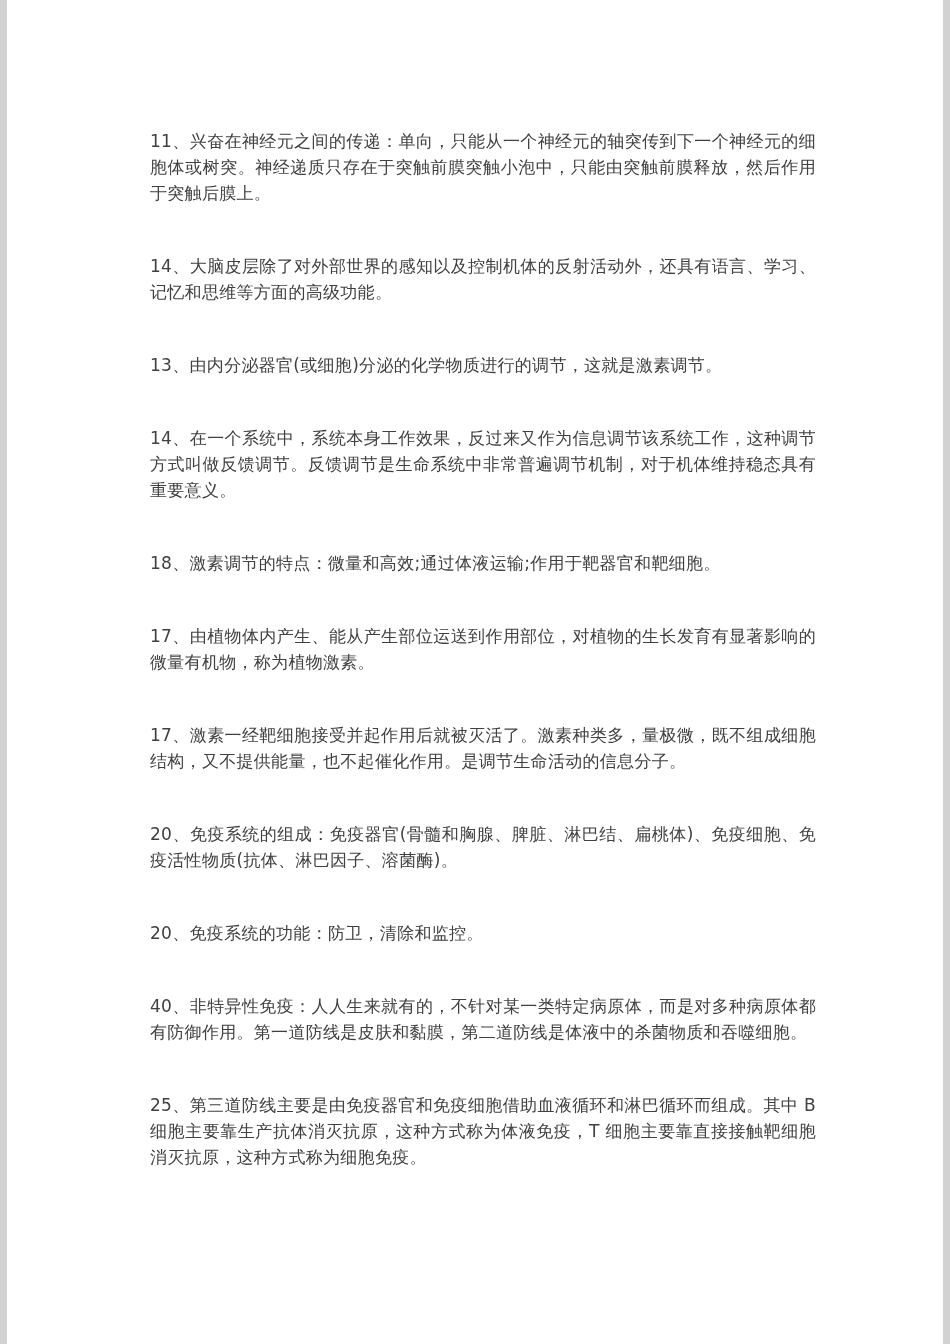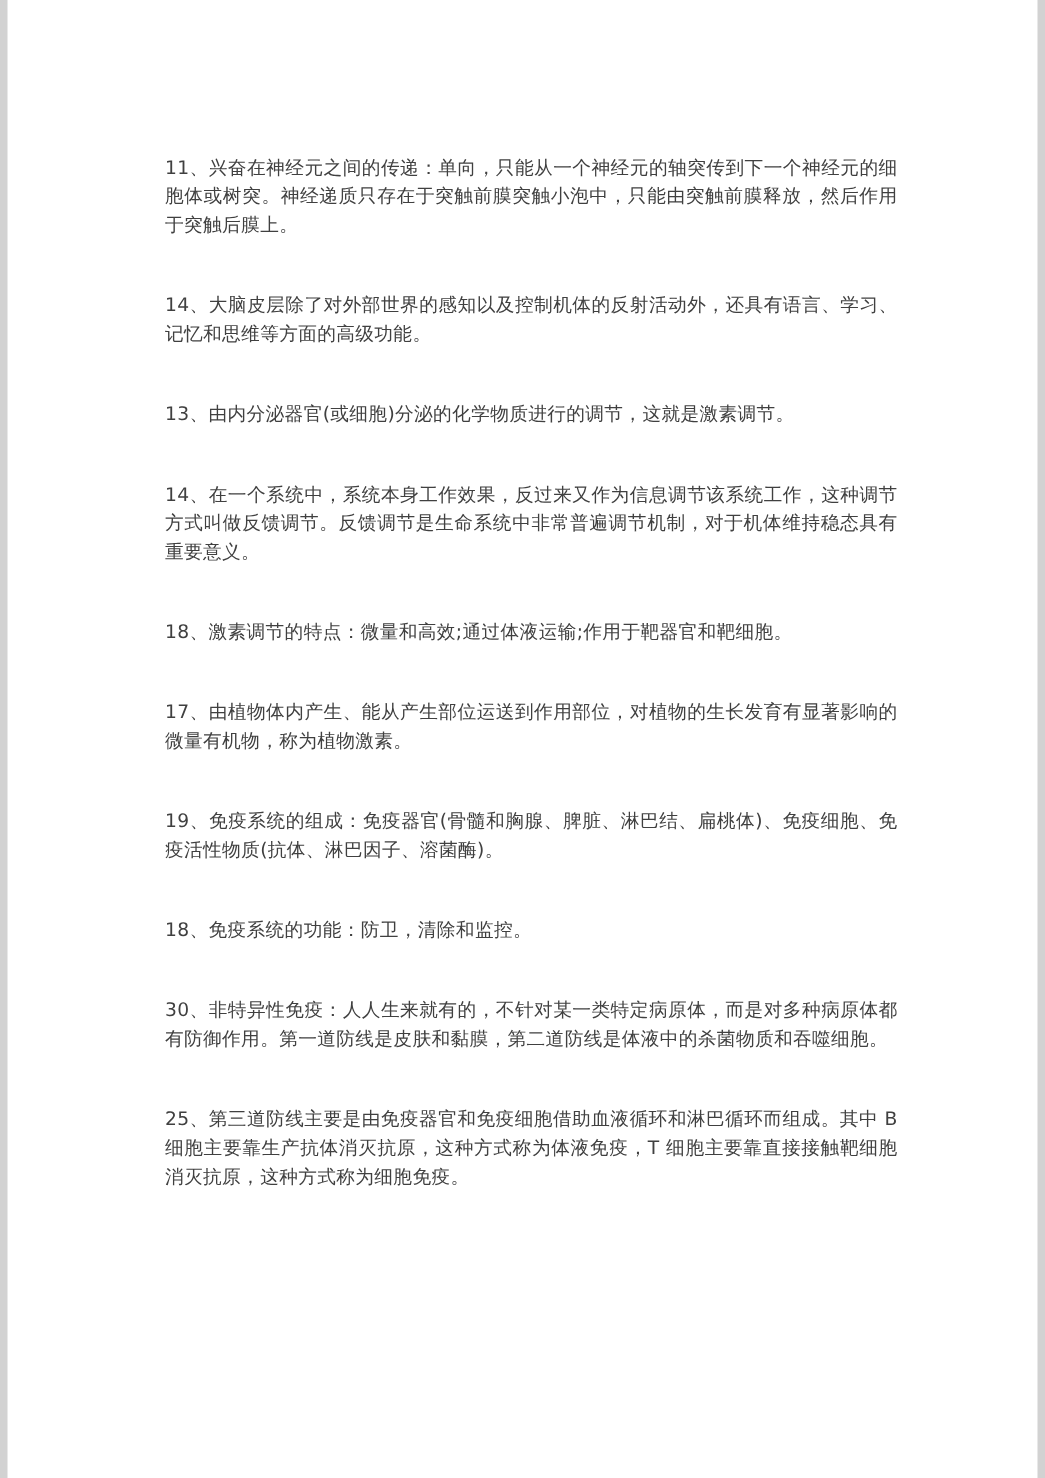"11、兴奋在神经元之间的传递：单向，只能从一个神经元的轴突传到下一个神经元的细胞" .note-paragraph { margin: 12px 0 47px 0 -> 0 0 47px 0 }
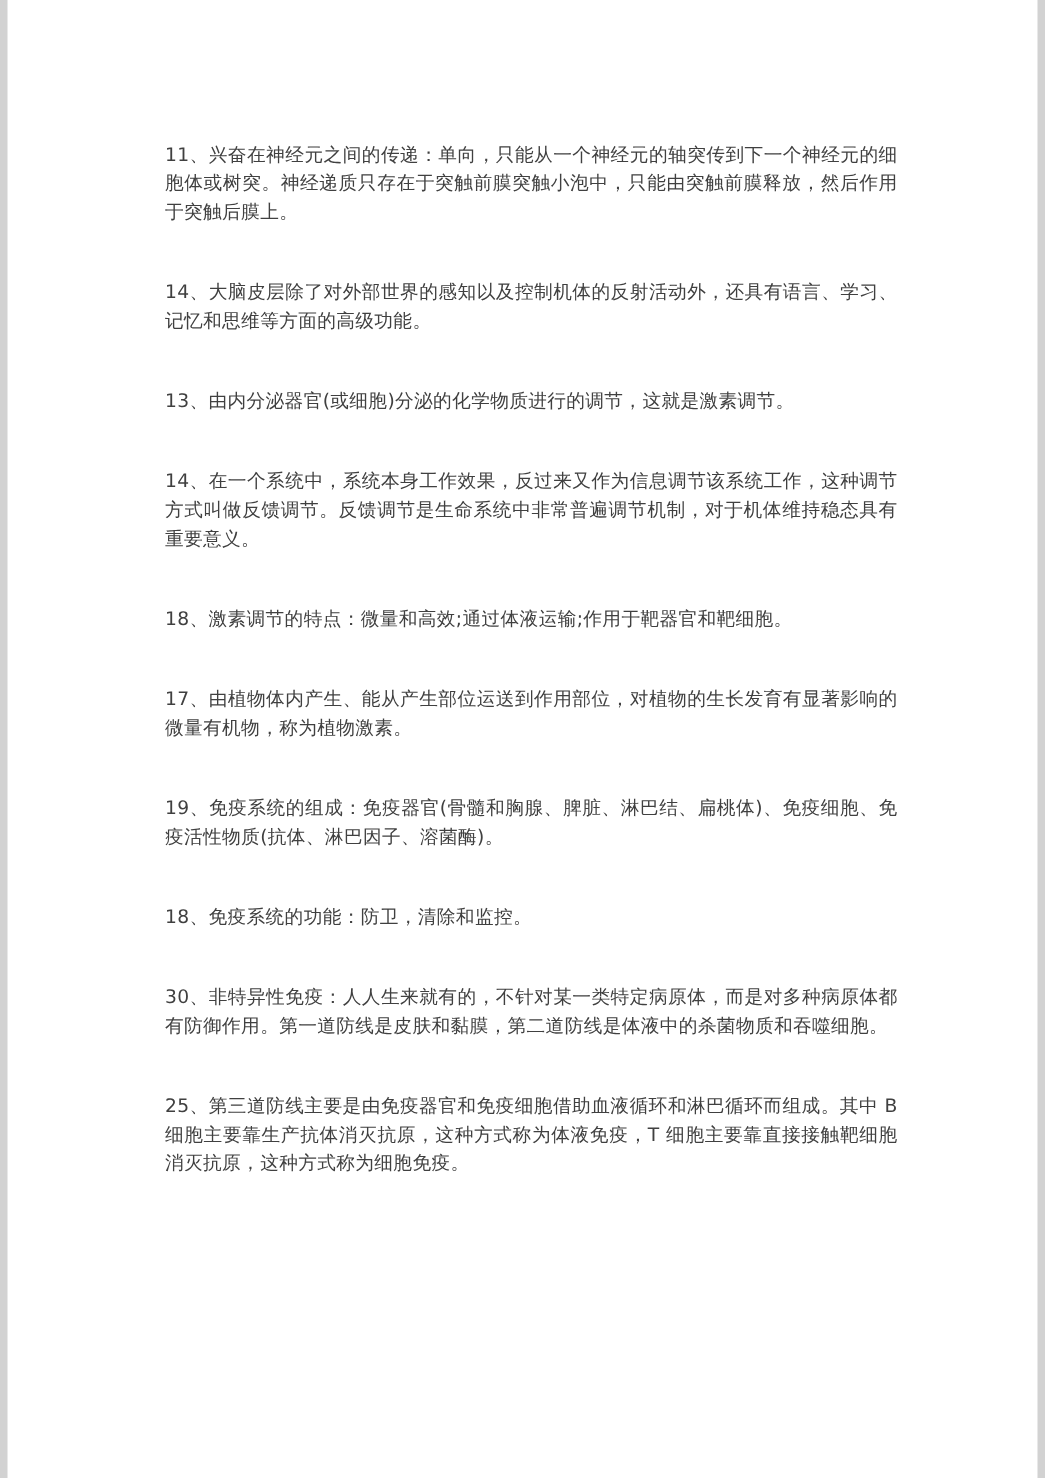"17、激素一经靶细胞接受并起作用后就被灭活了。激素种类多，量极微，既不组成细胞结" p.note-paragraph { html: none -> <p>17、激素一经靶细胞接受并起作用后就被灭活了。激素种类多，量极微，既不组成细胞结构，又不提供能量，也不起催化作用。是调节生命活动的信息分子。</p> }
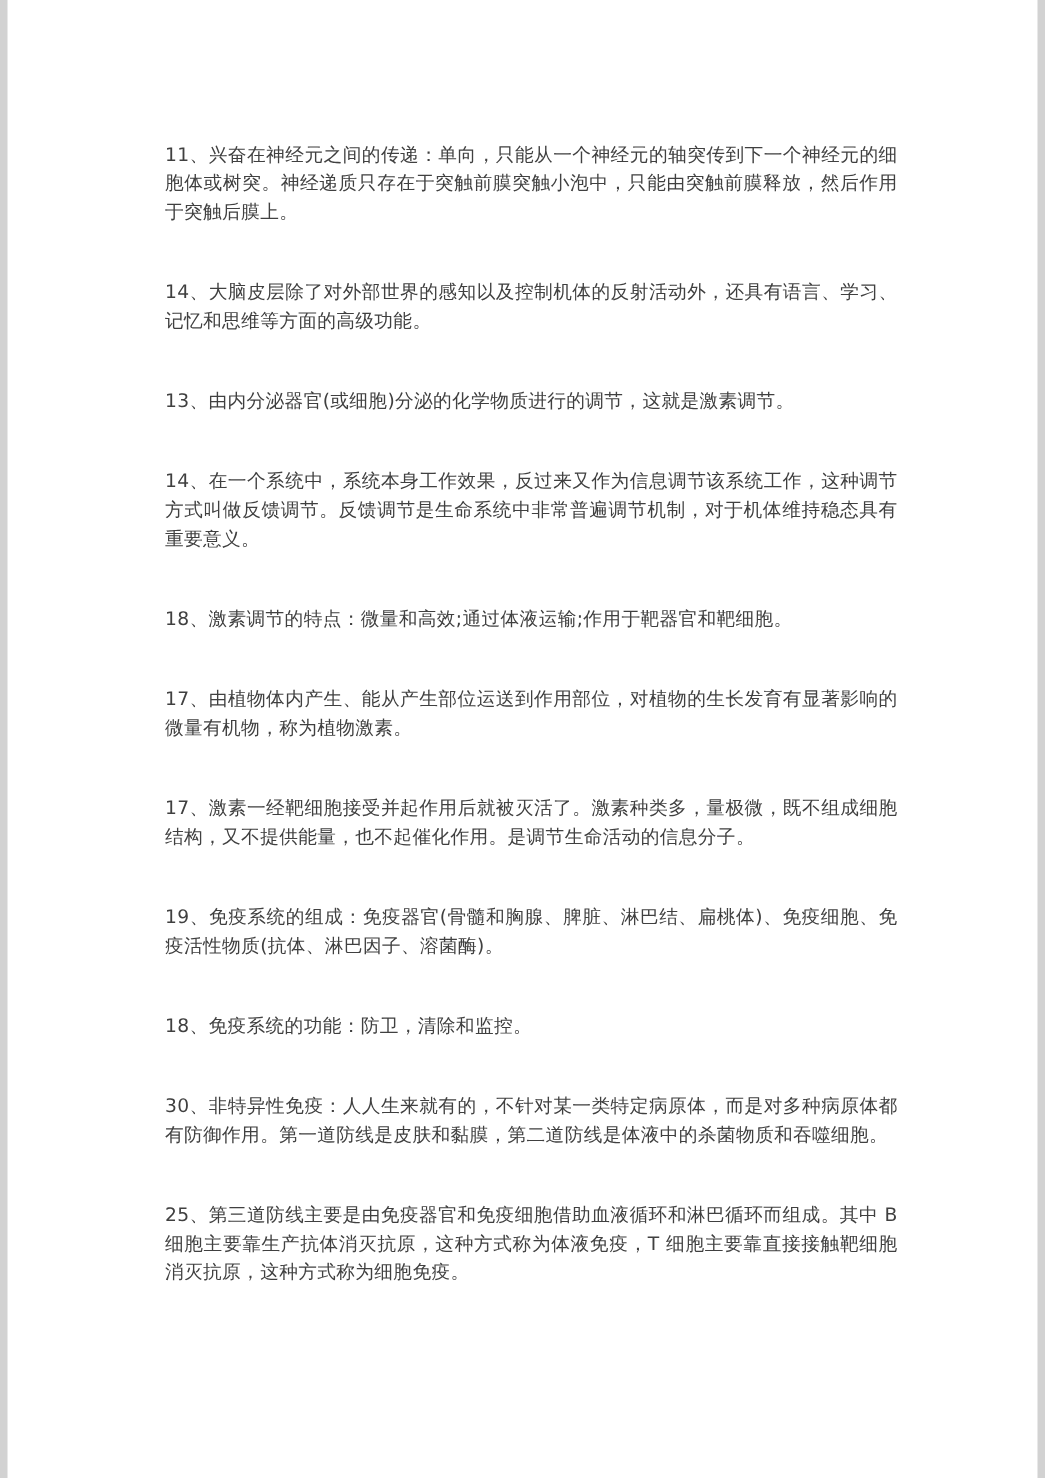"19、免疫系统的组成：免疫器官(骨髓和胸腺、脾脏、淋巴结、扁桃体)、免疫细胞、免" p.note-paragraph { text: 19 -> 20 }
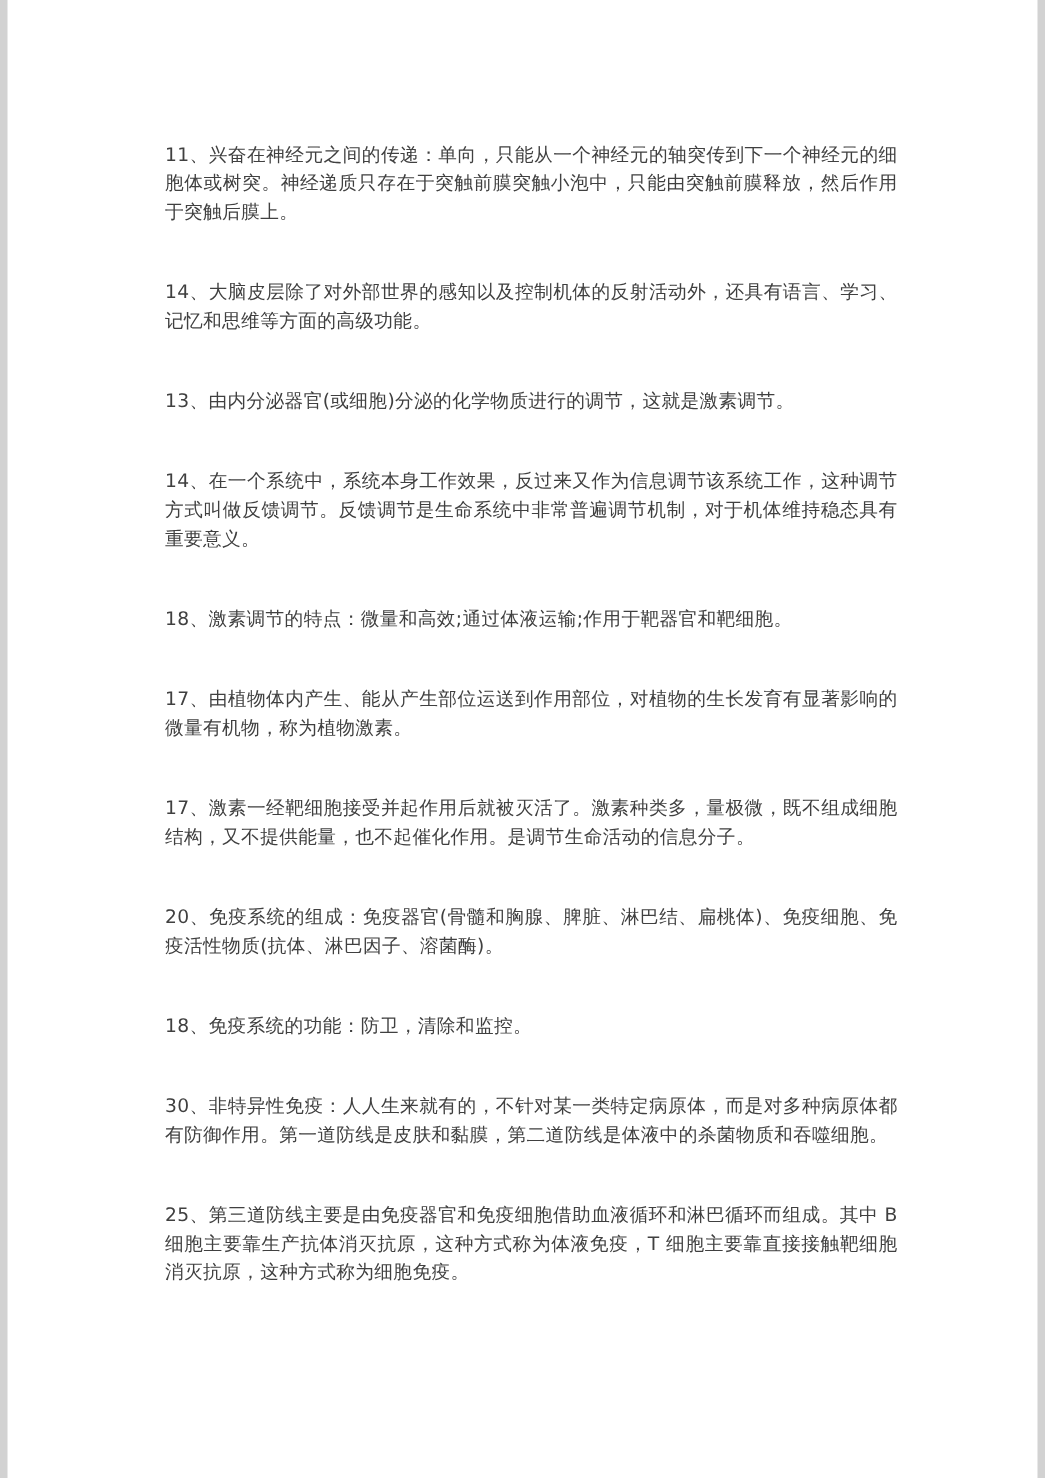"18、免疫系统的功能：防卫，清除和监控。" p.note-paragraph { text: 18 -> 20 }
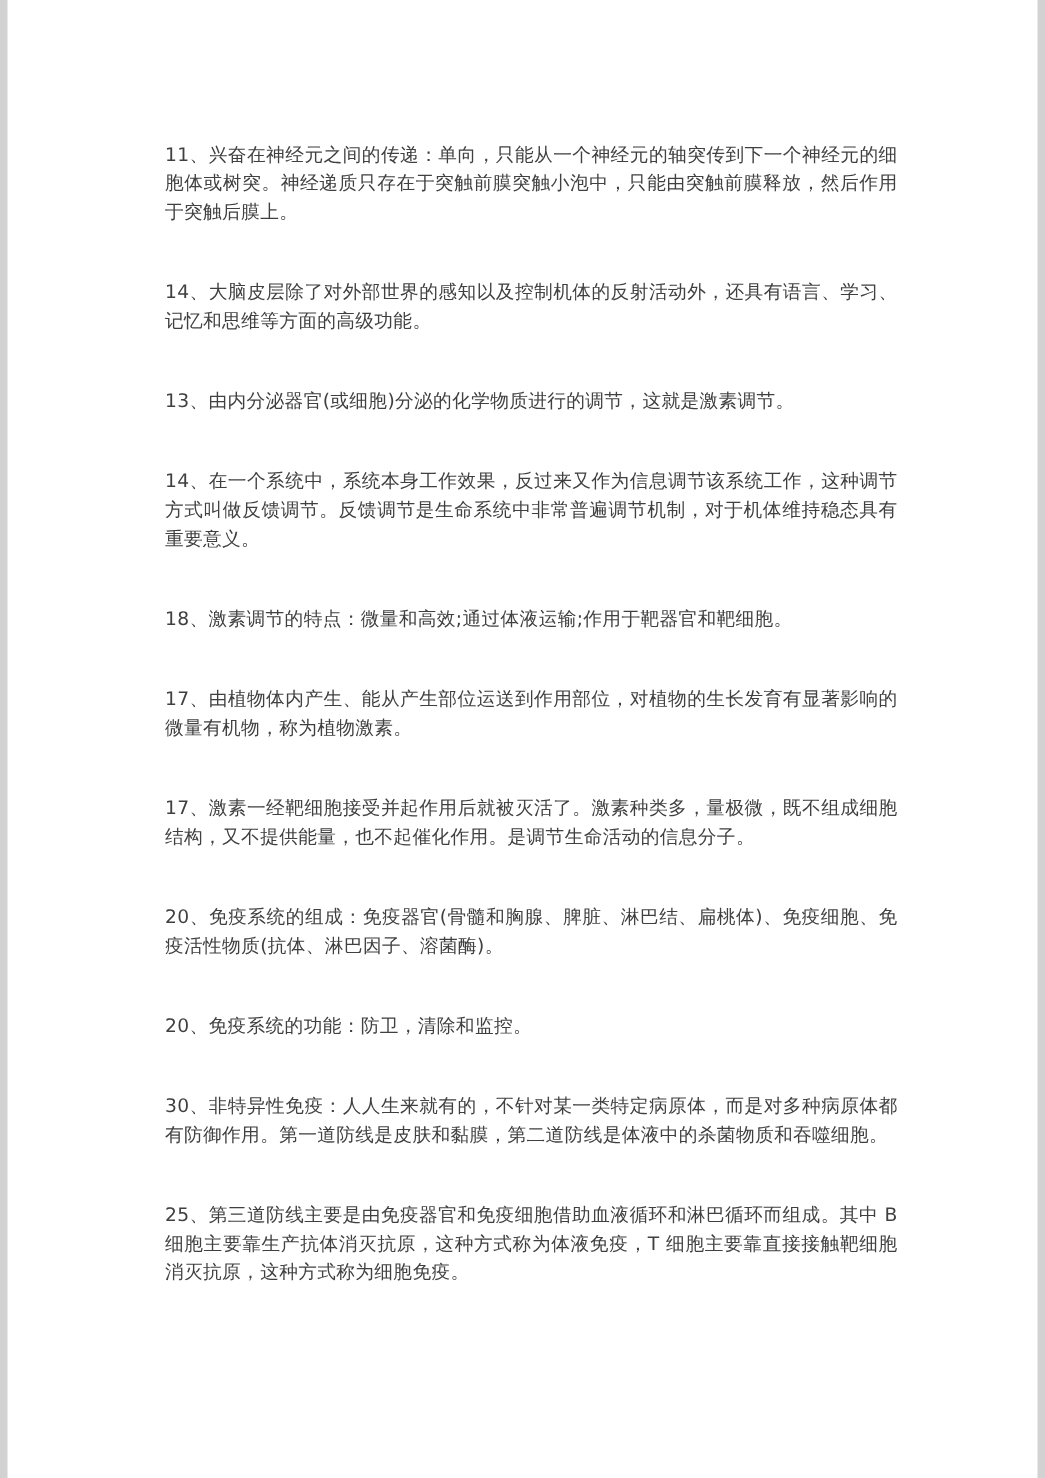"30、非特异性免疫：人人生来就有的，不针对某一类特定病原体，而是对多种病原体都有" p.note-paragraph { text: 30 -> 40 }
